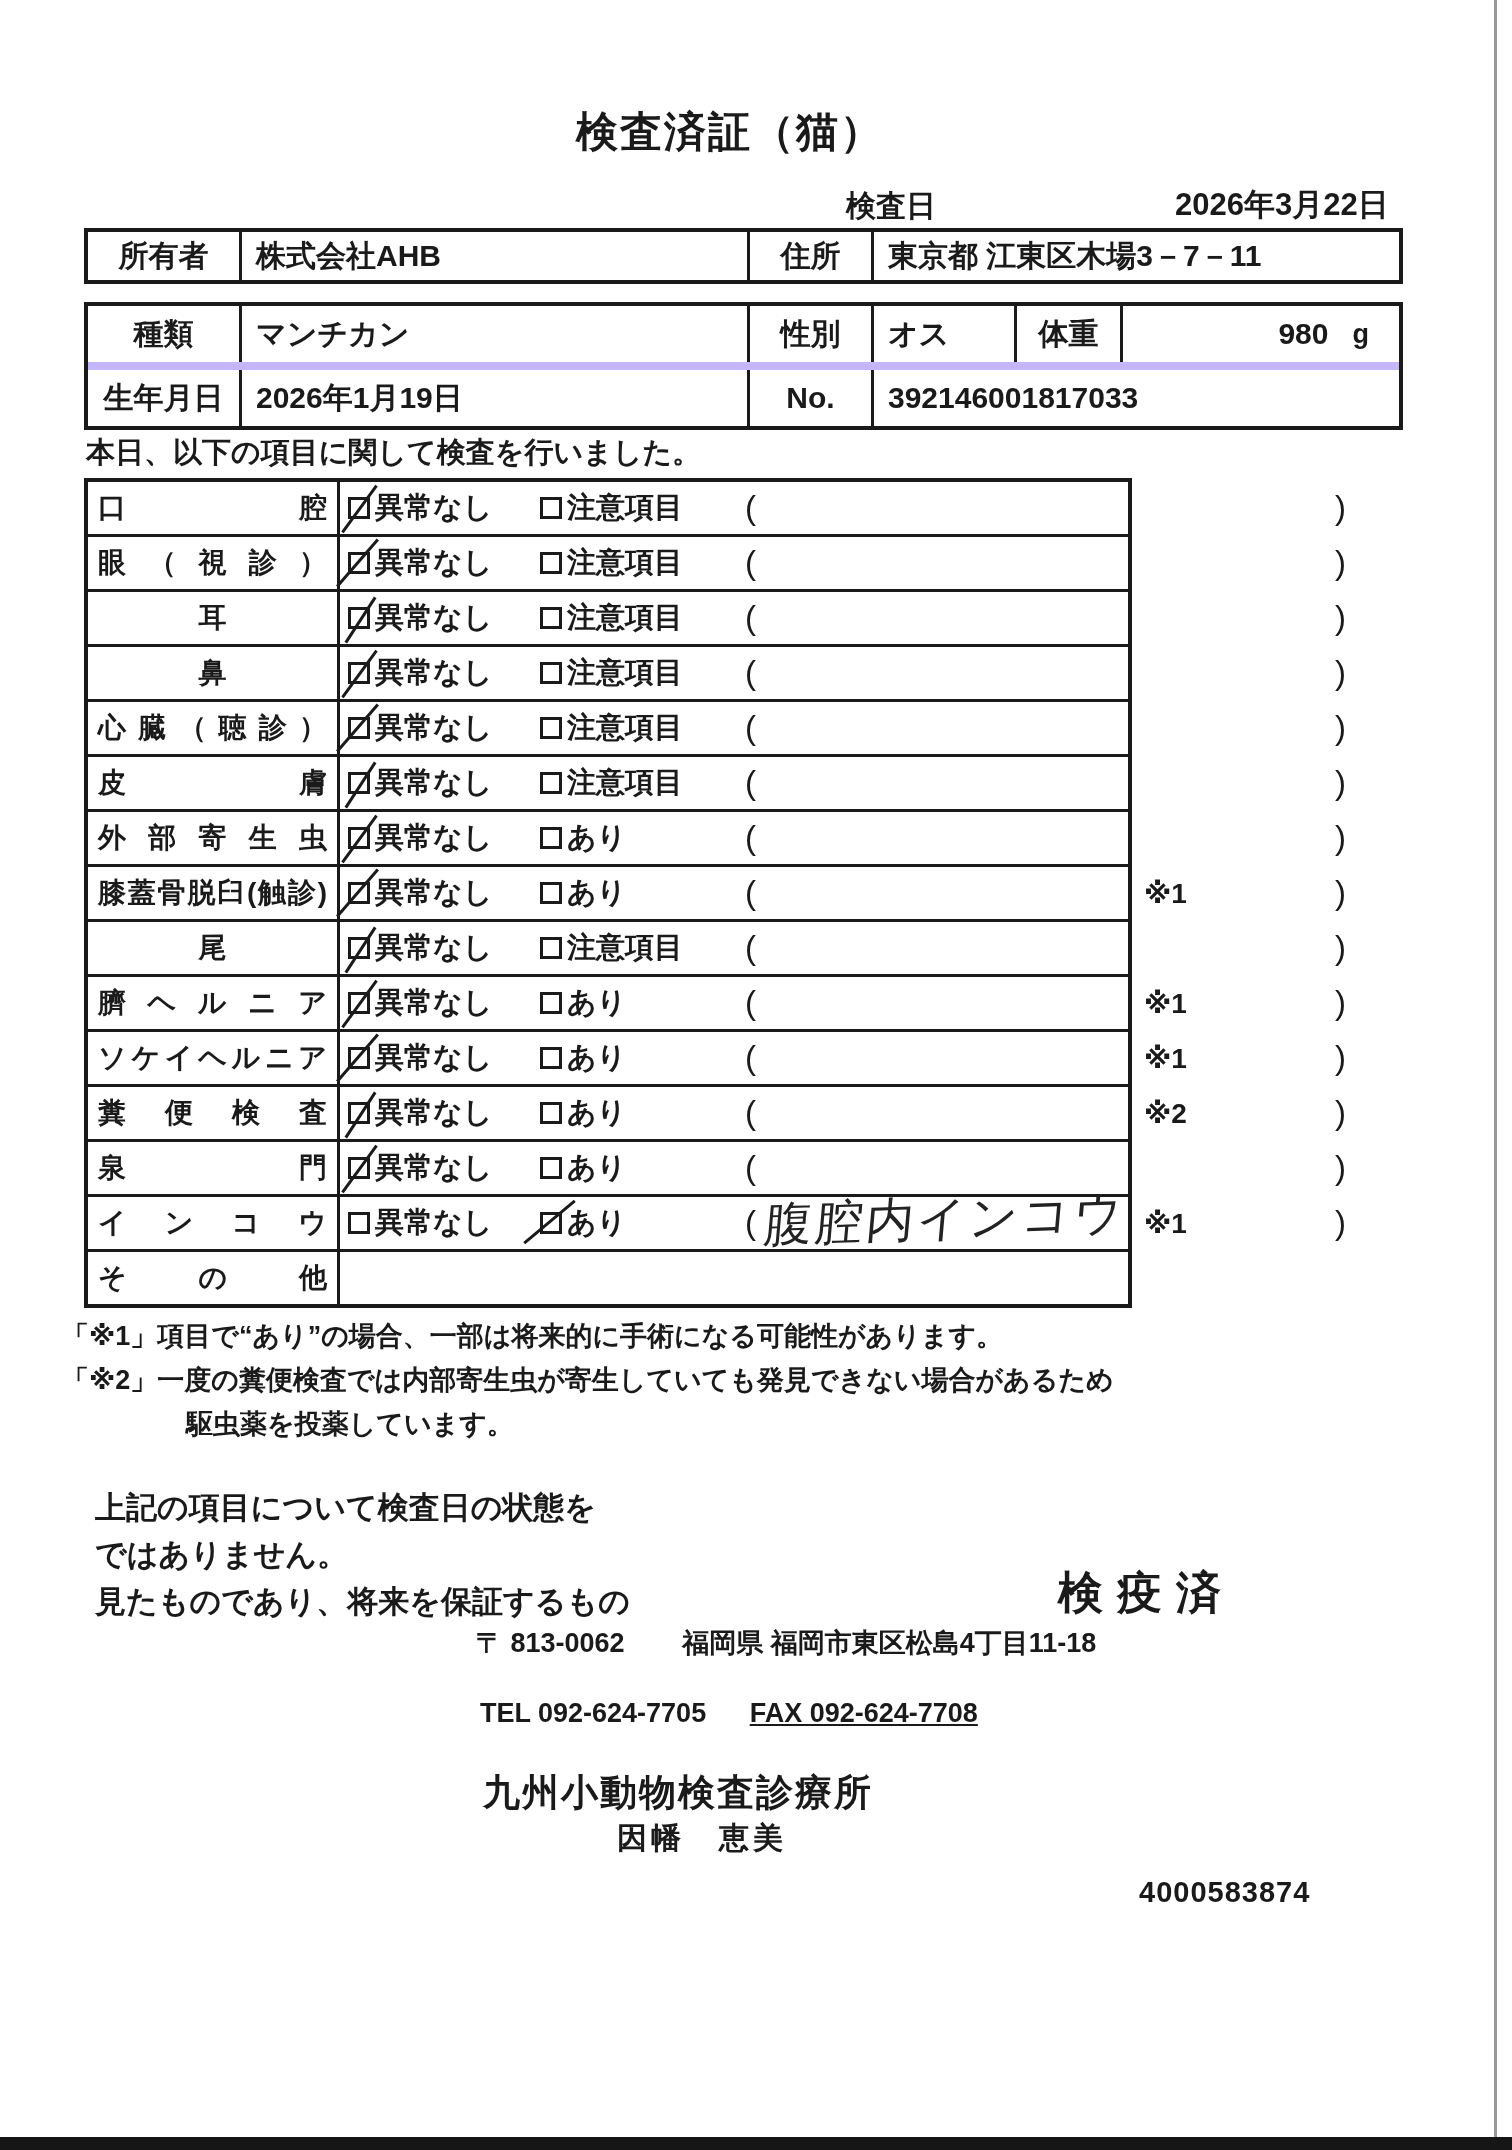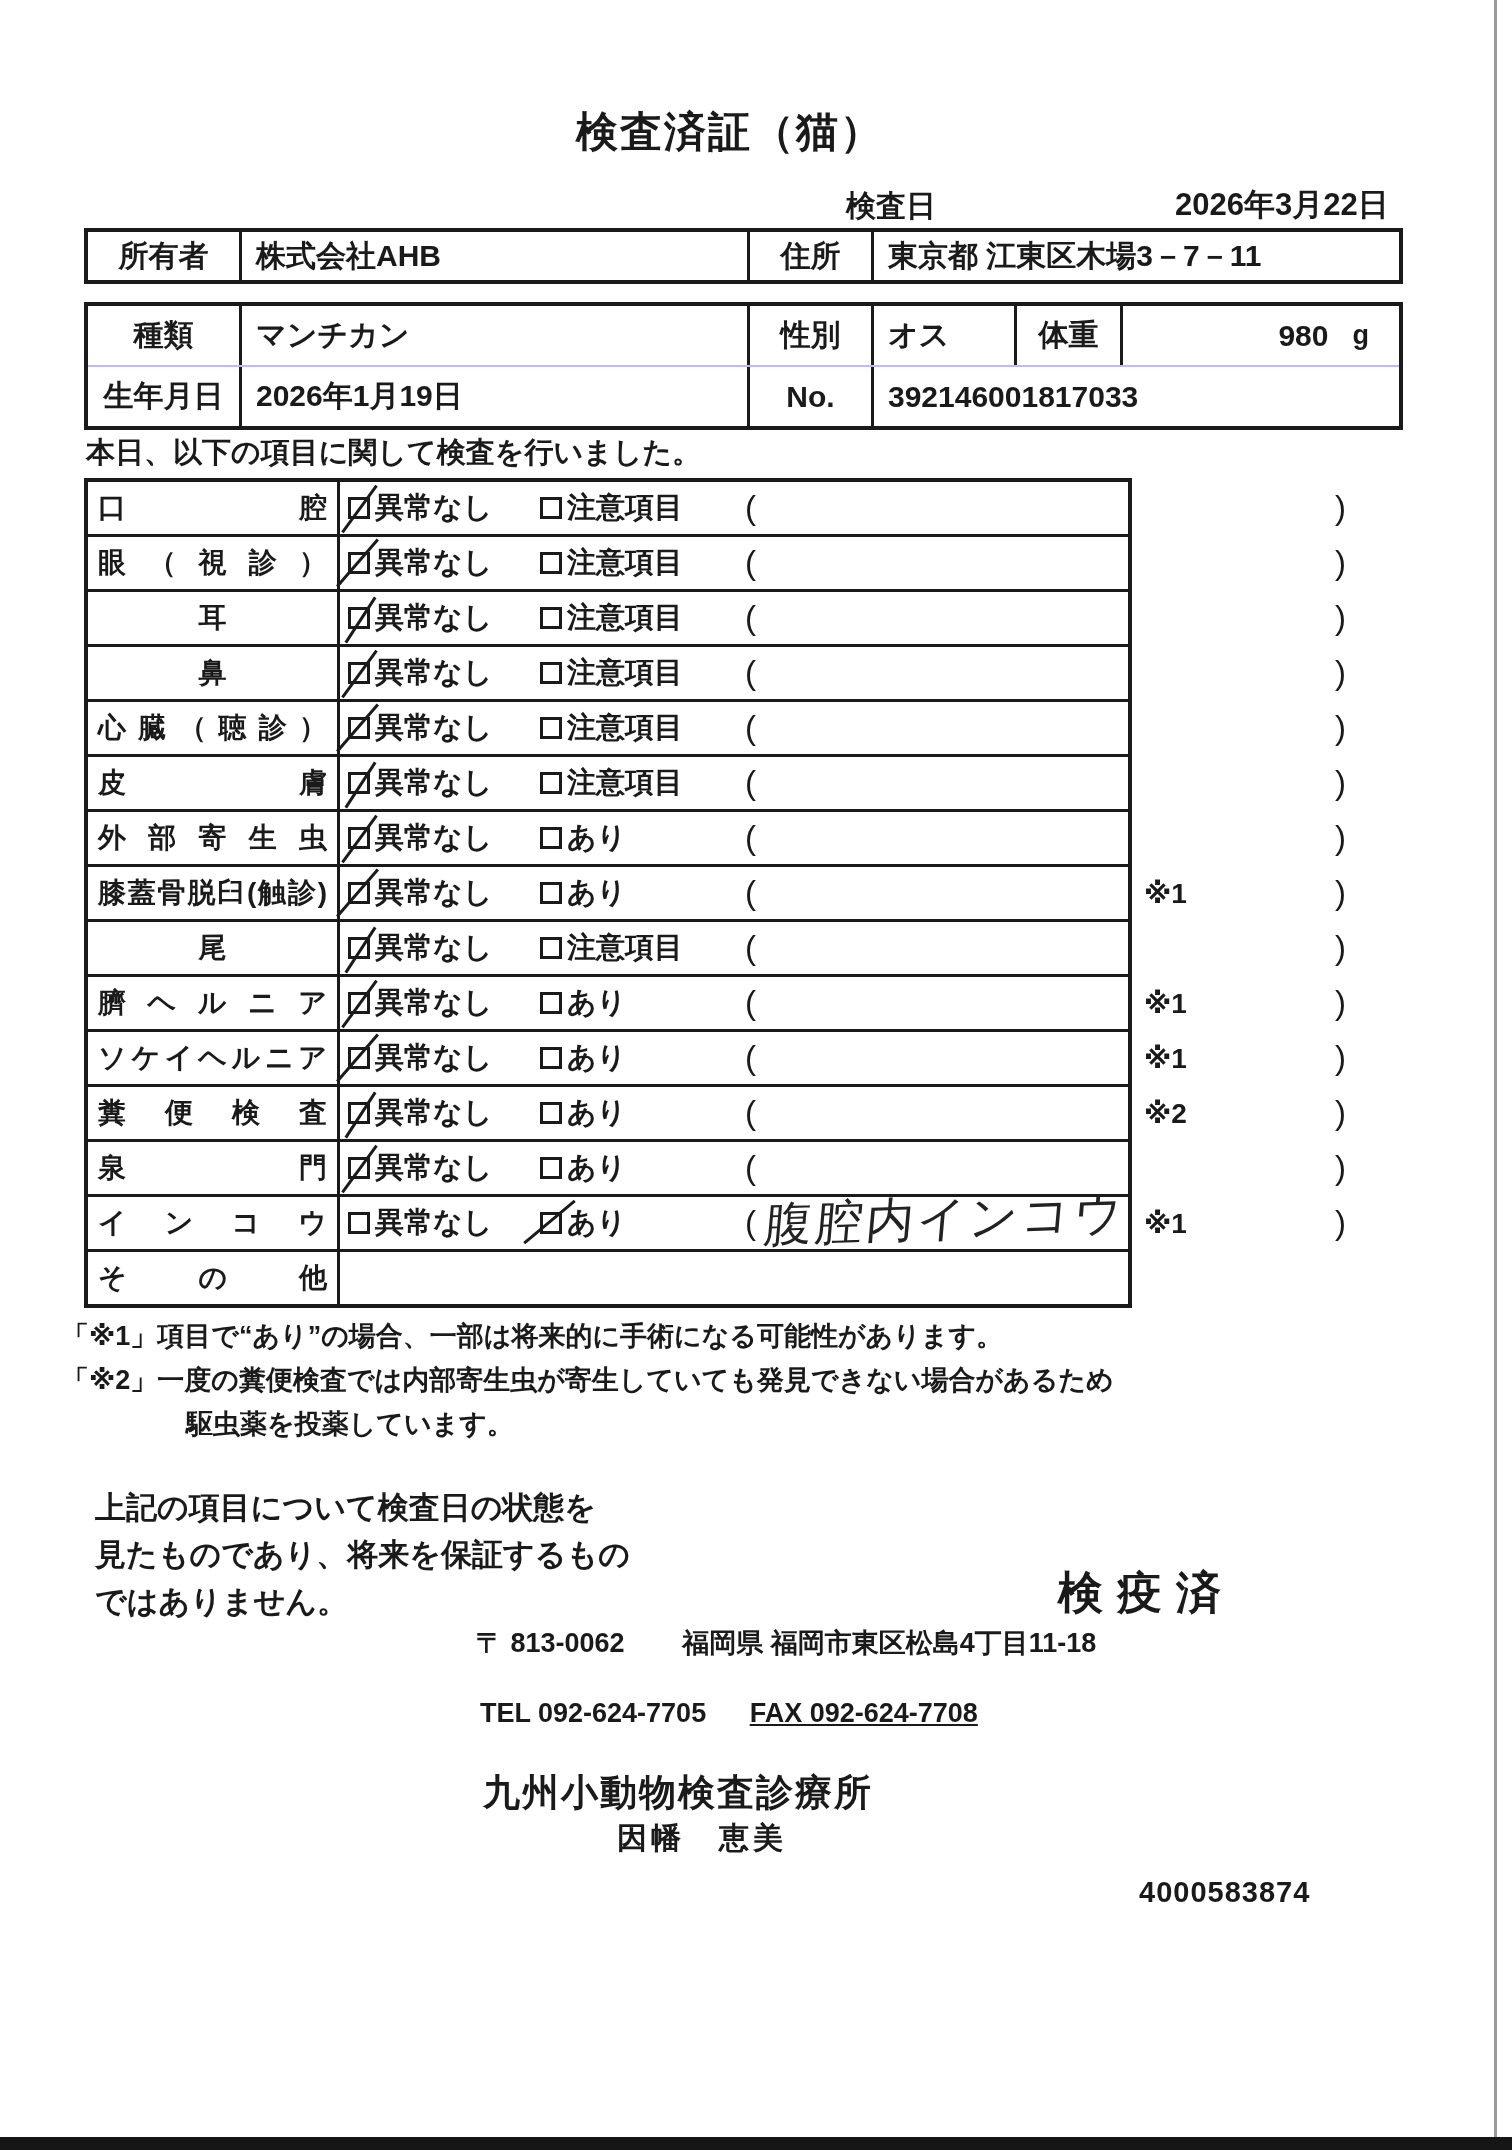"種類" .tb-row { border-bottom: 2px solid #c4b5fd -> 8px solid #c4b5fd }
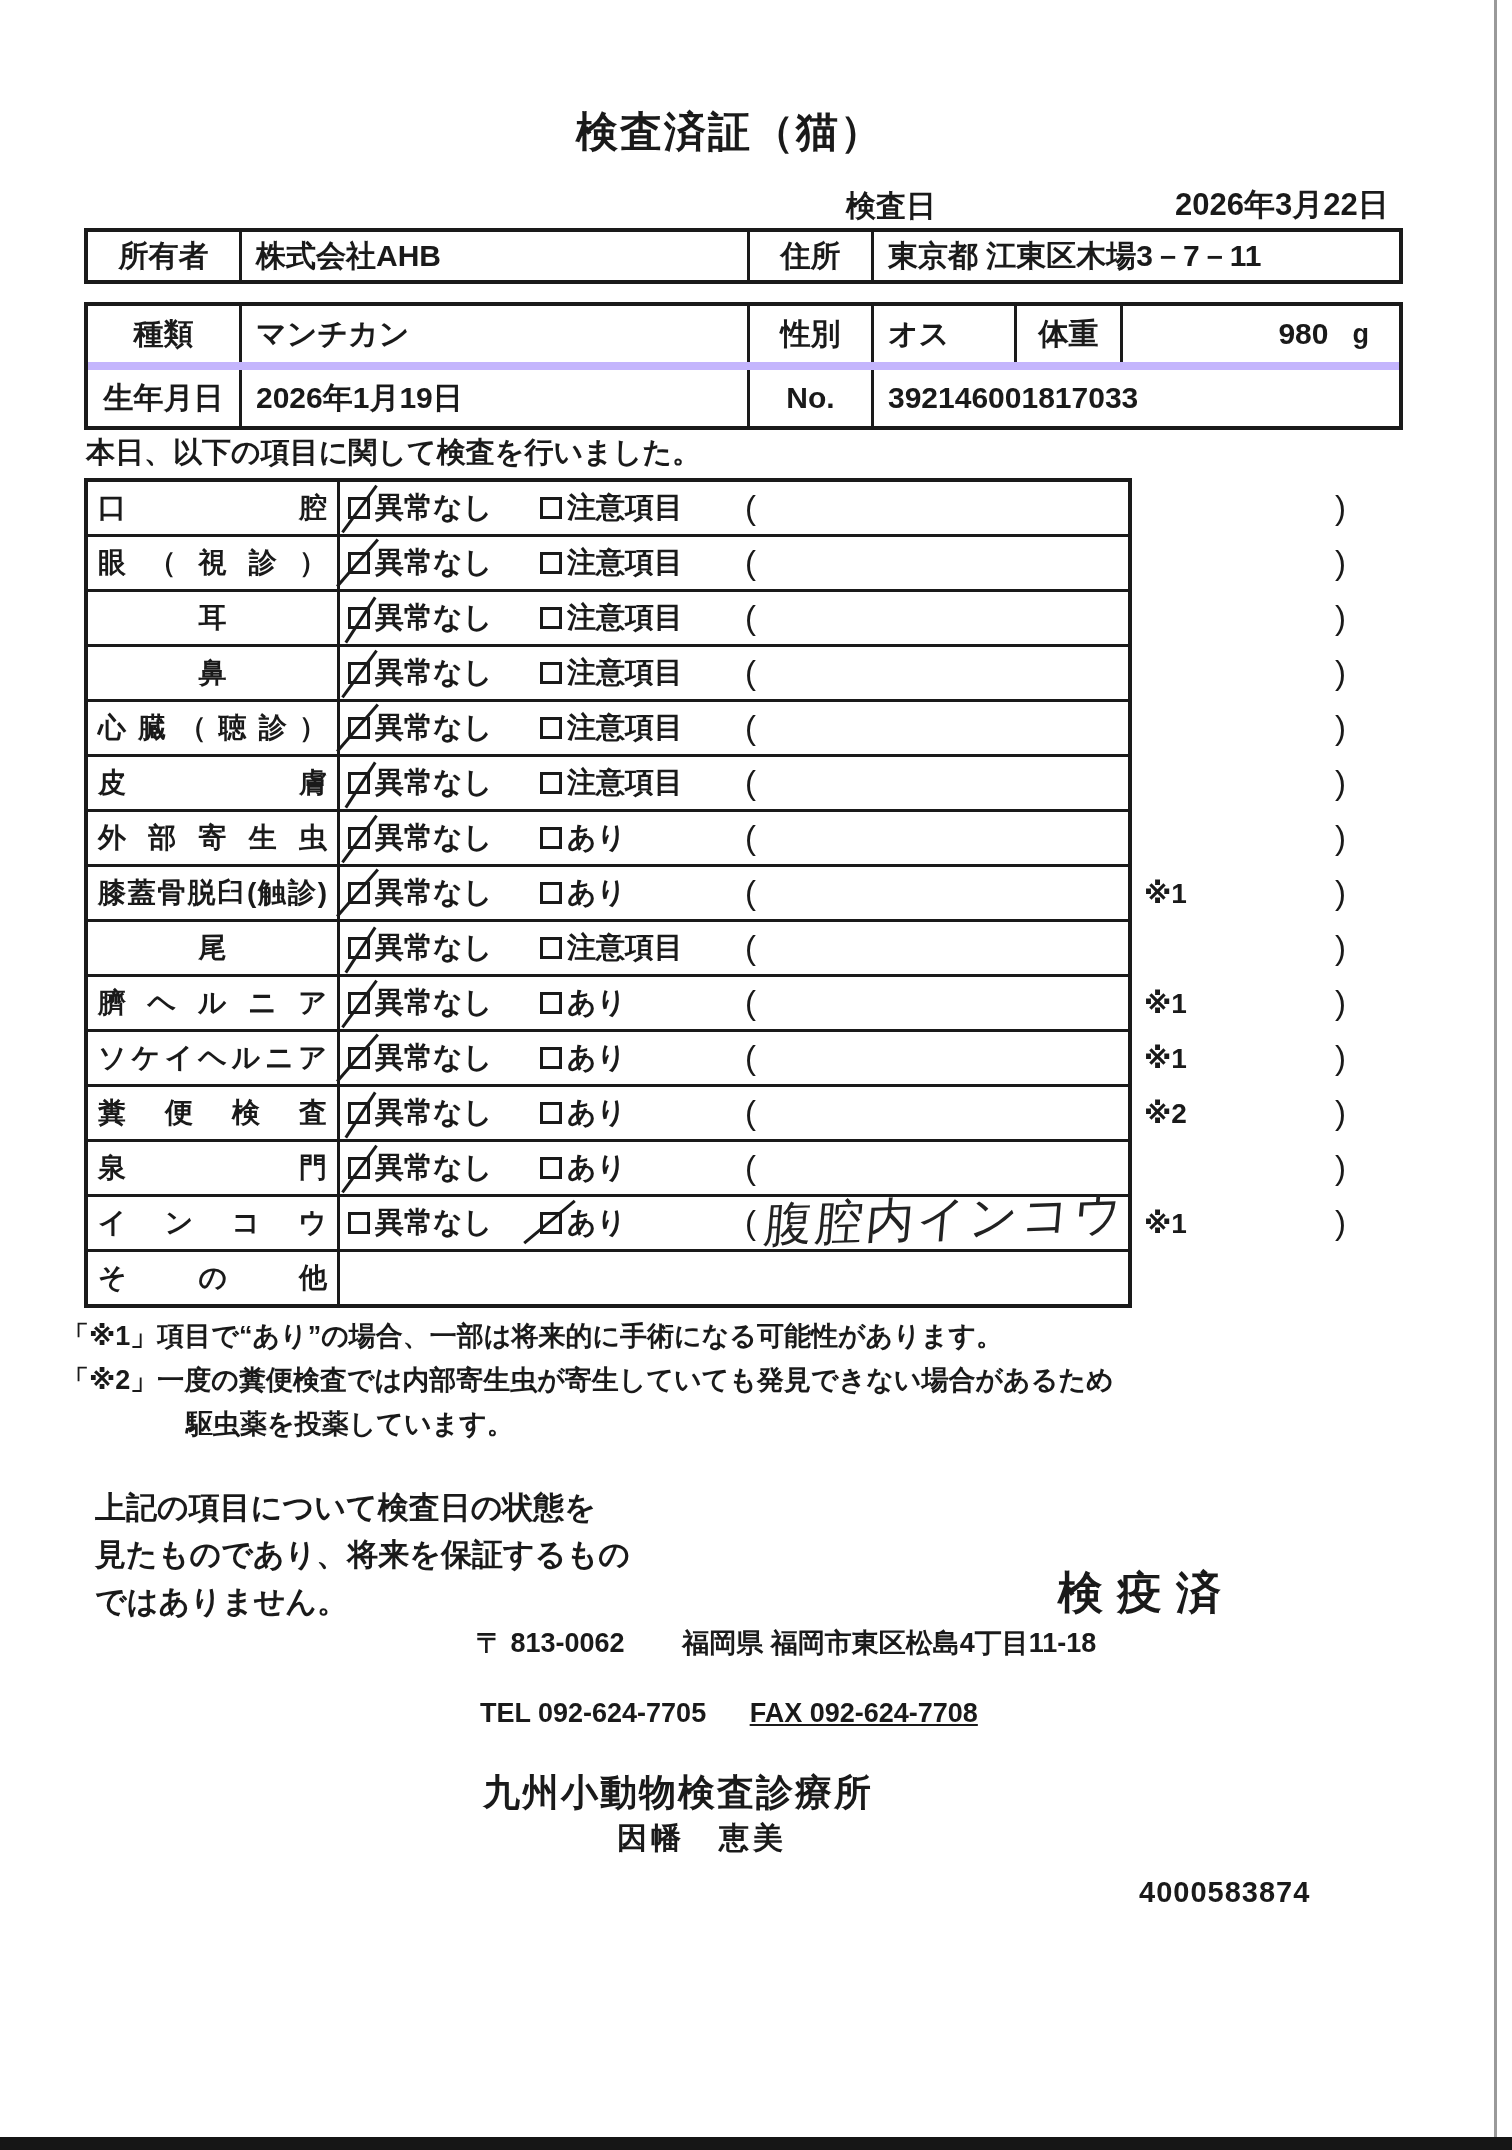"見たものであり、将来を保証するもの" div { order: before "ではありません。" -> after "ではありません。" }
